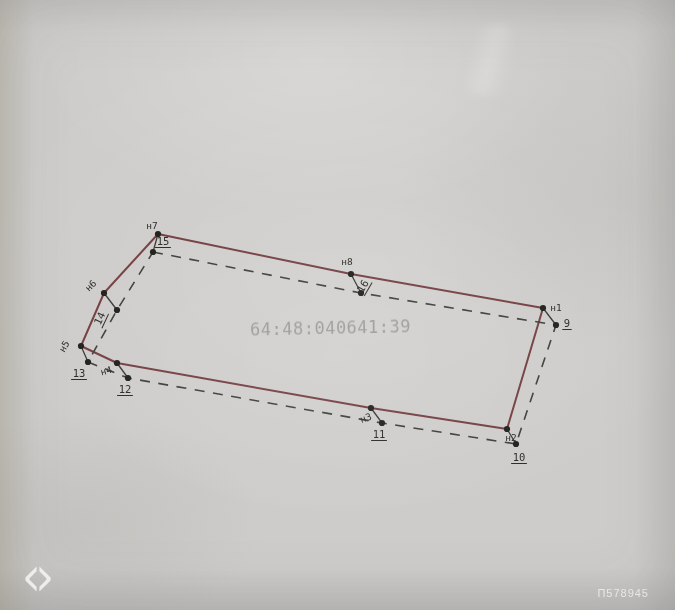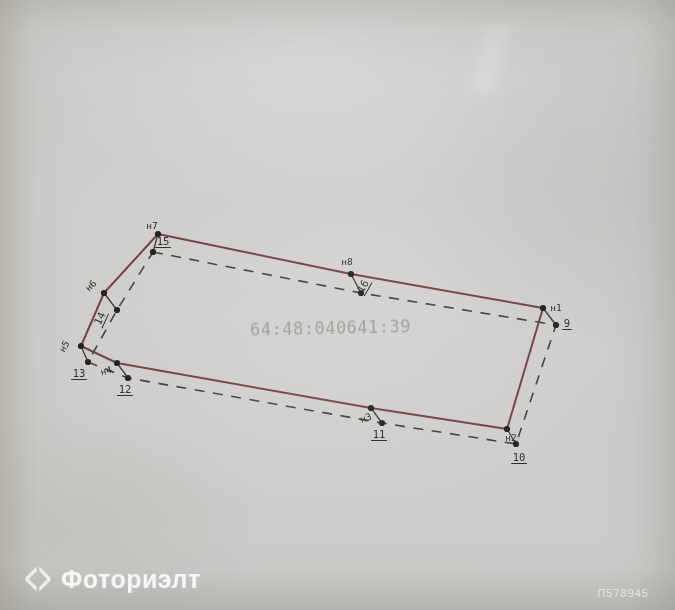"Фоториэлт" span.wm-text { html: <span>Фоториэлт</span> -> none }
